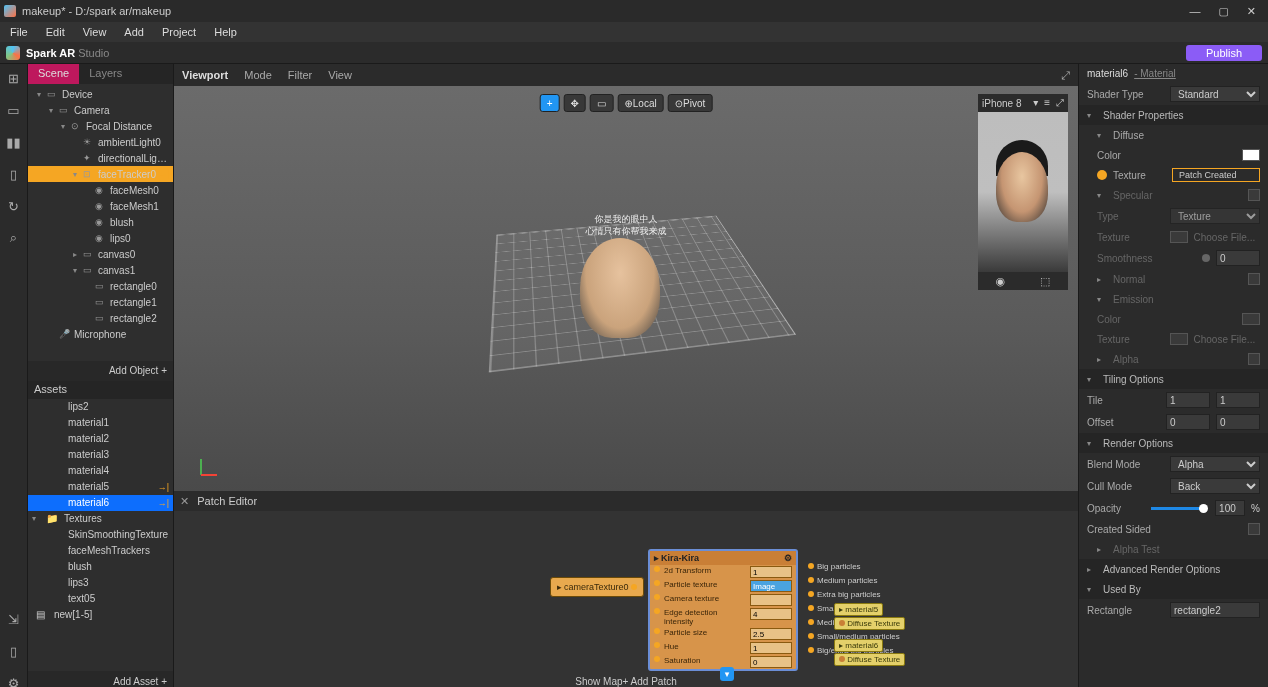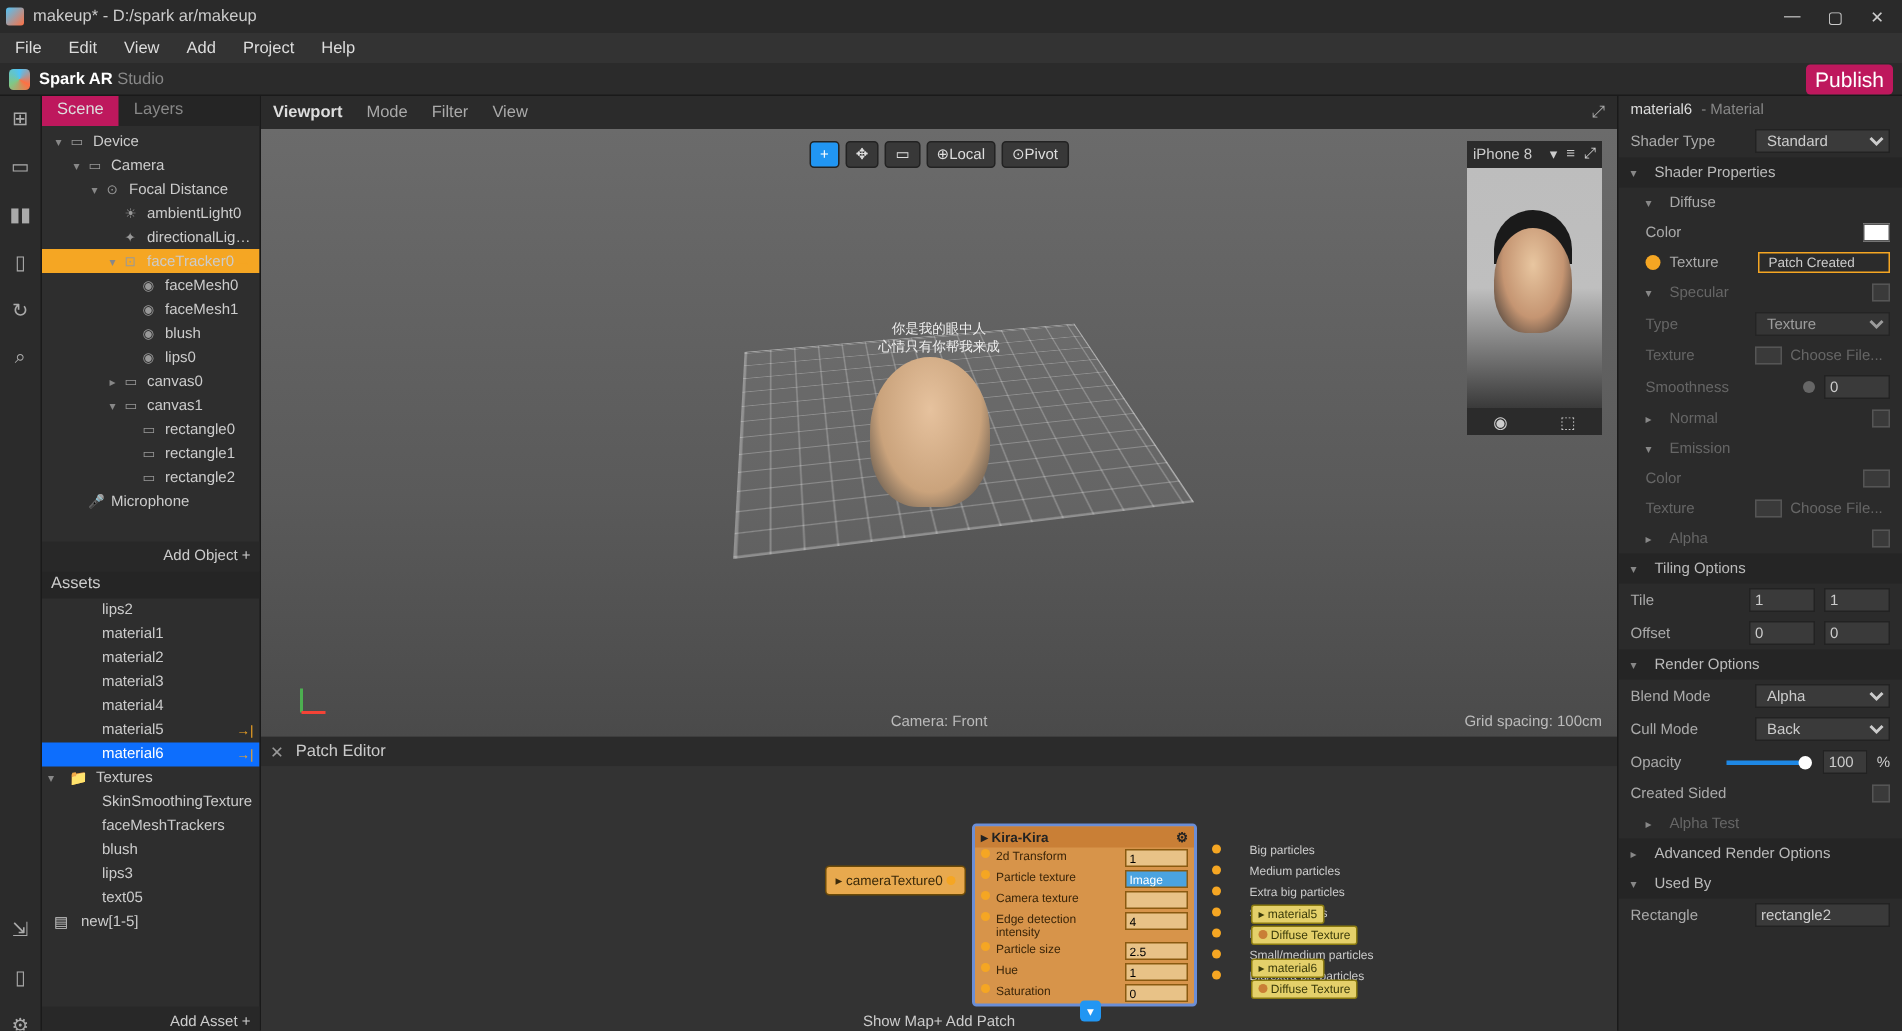"Publish" .brandbar .publish { background: #be185d -> #8b5cf6; font-size: 14px -> 11px; padding: 2px 6px -> 2px 20px }
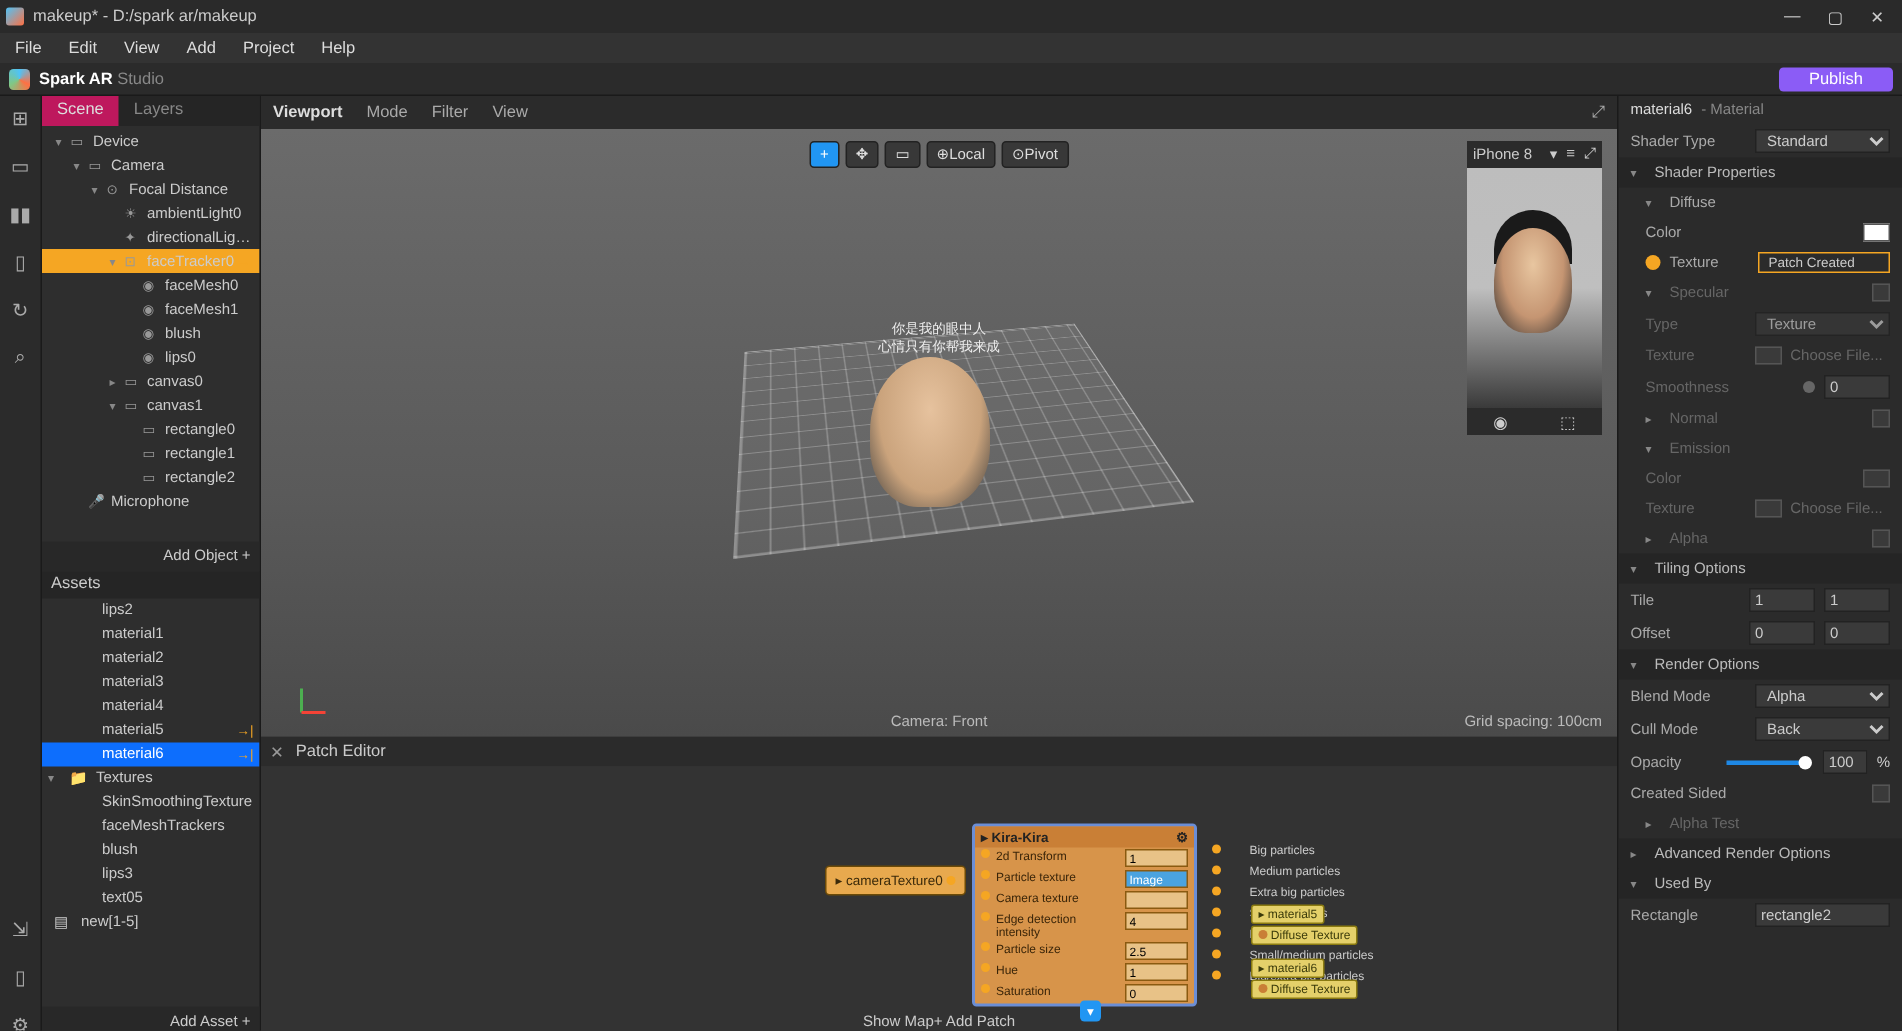"- Material" .ihdr .mtype { text-decoration: none -> underline }
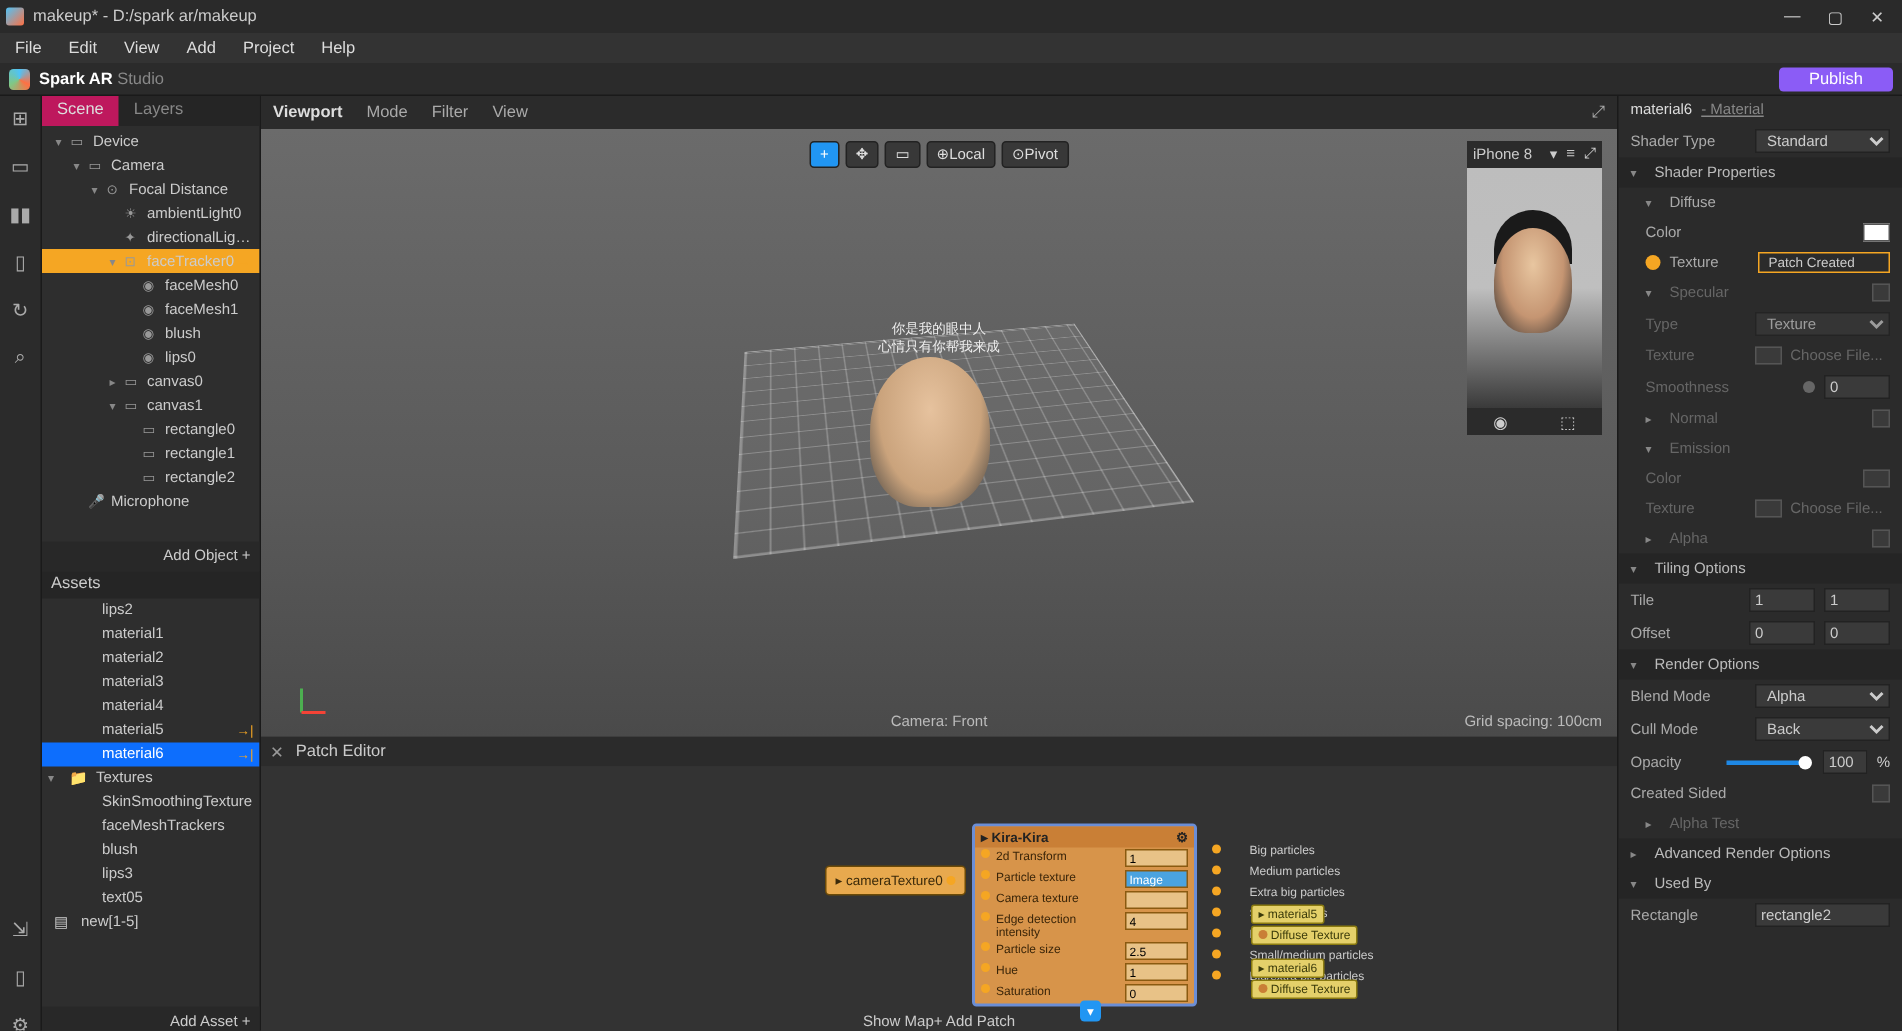"Camera: Front" div.vpstatus { html: <div> <span>Camera: Front</span> <span>Grid spacing: 100cm</span> </div> -> none }
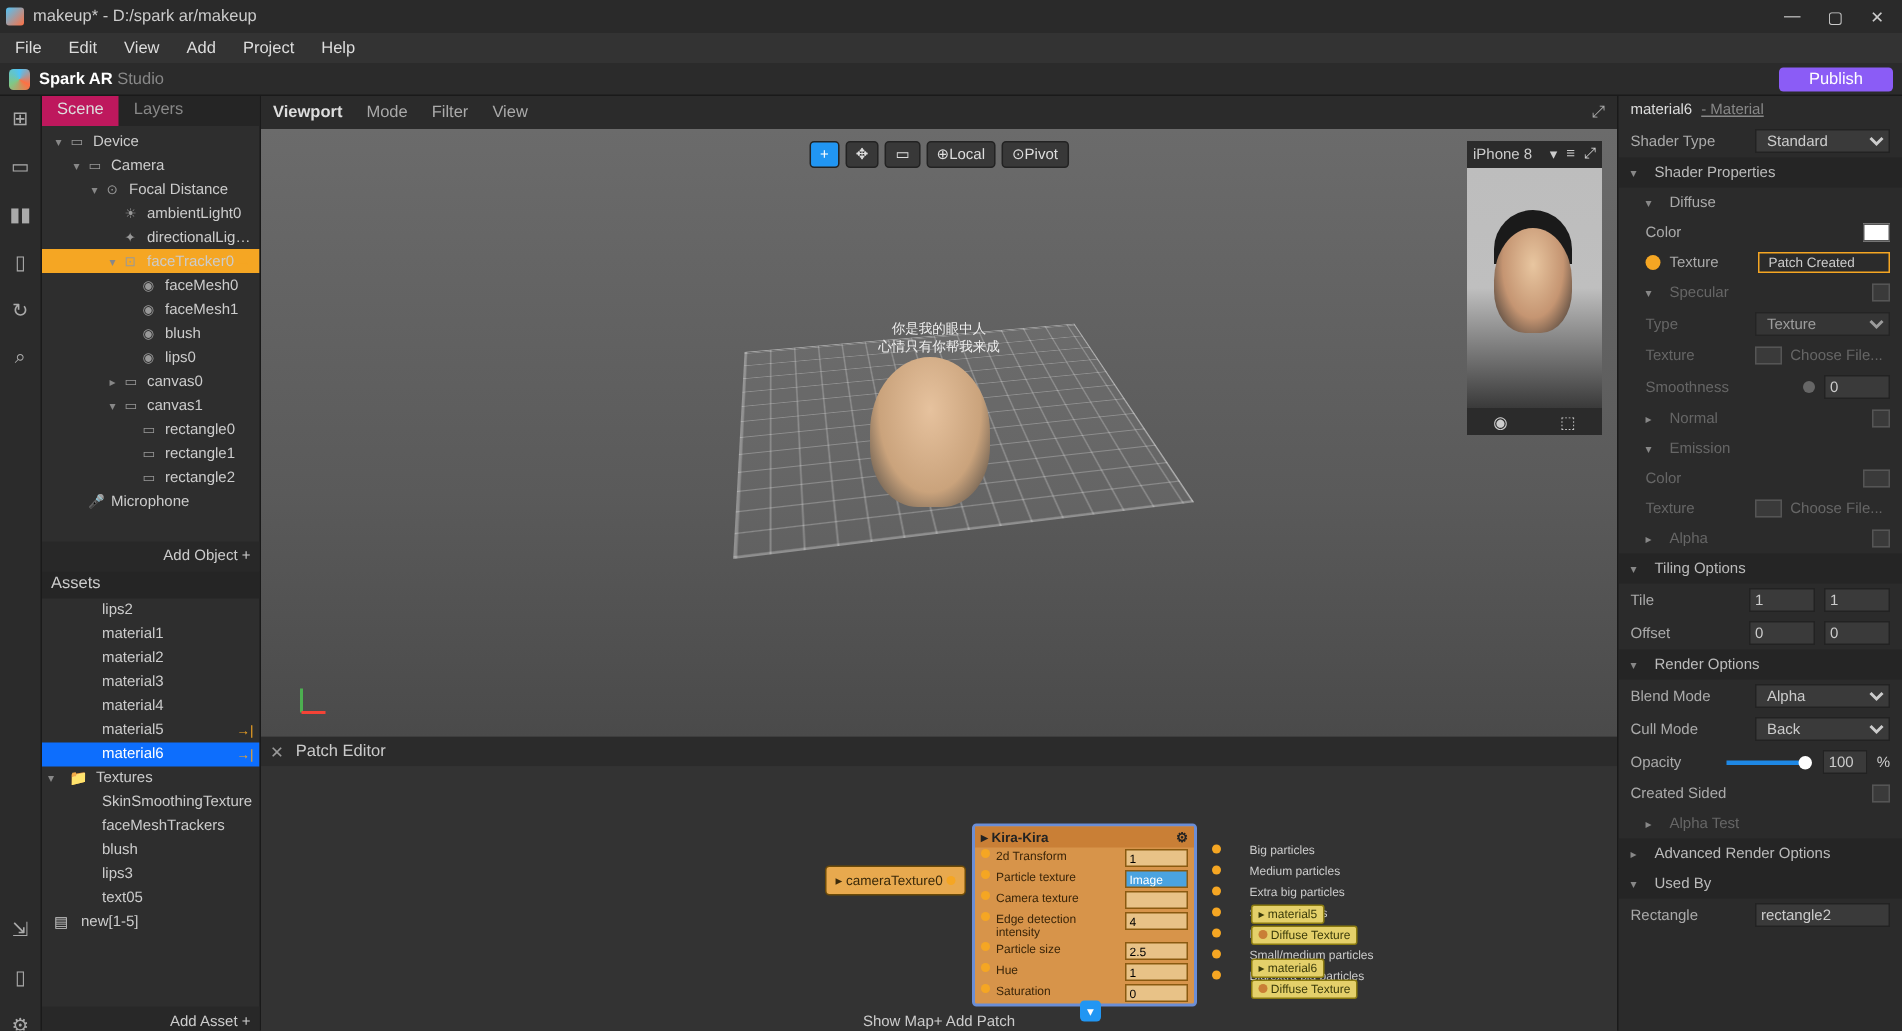"Big particles" .outcol div { gap: 19px -> 3px }
